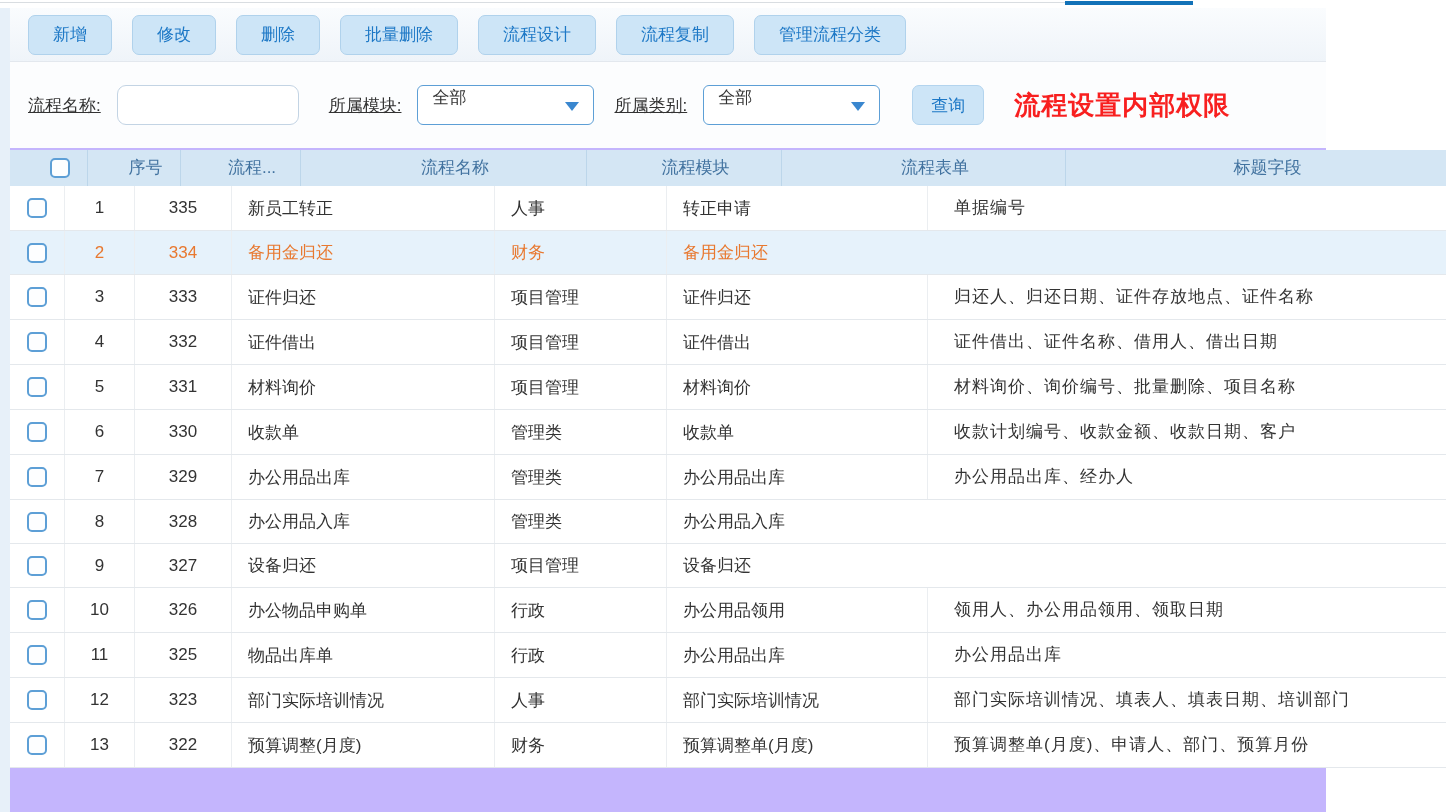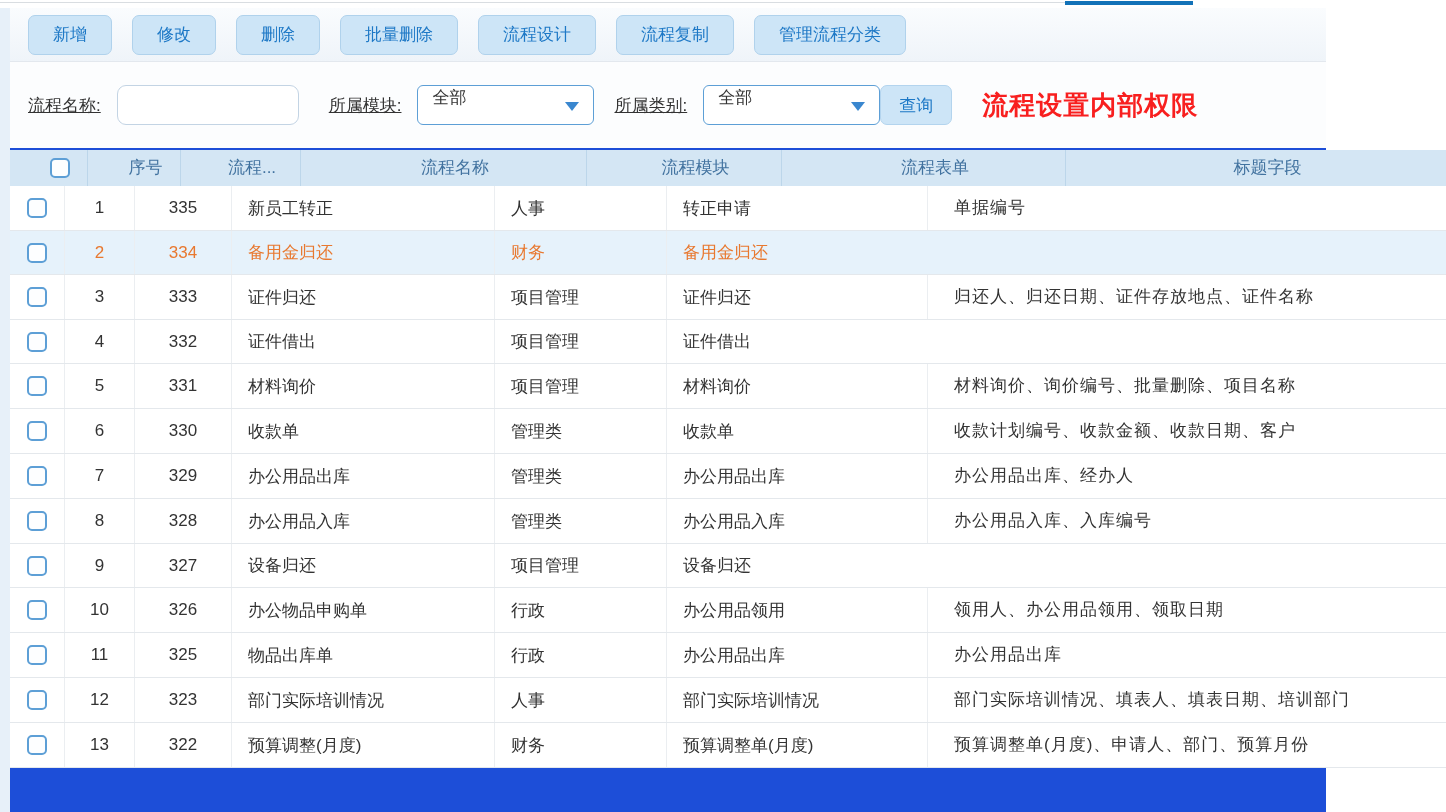"新增" .page { background: #1d4ed8 -> #c4b5fd }
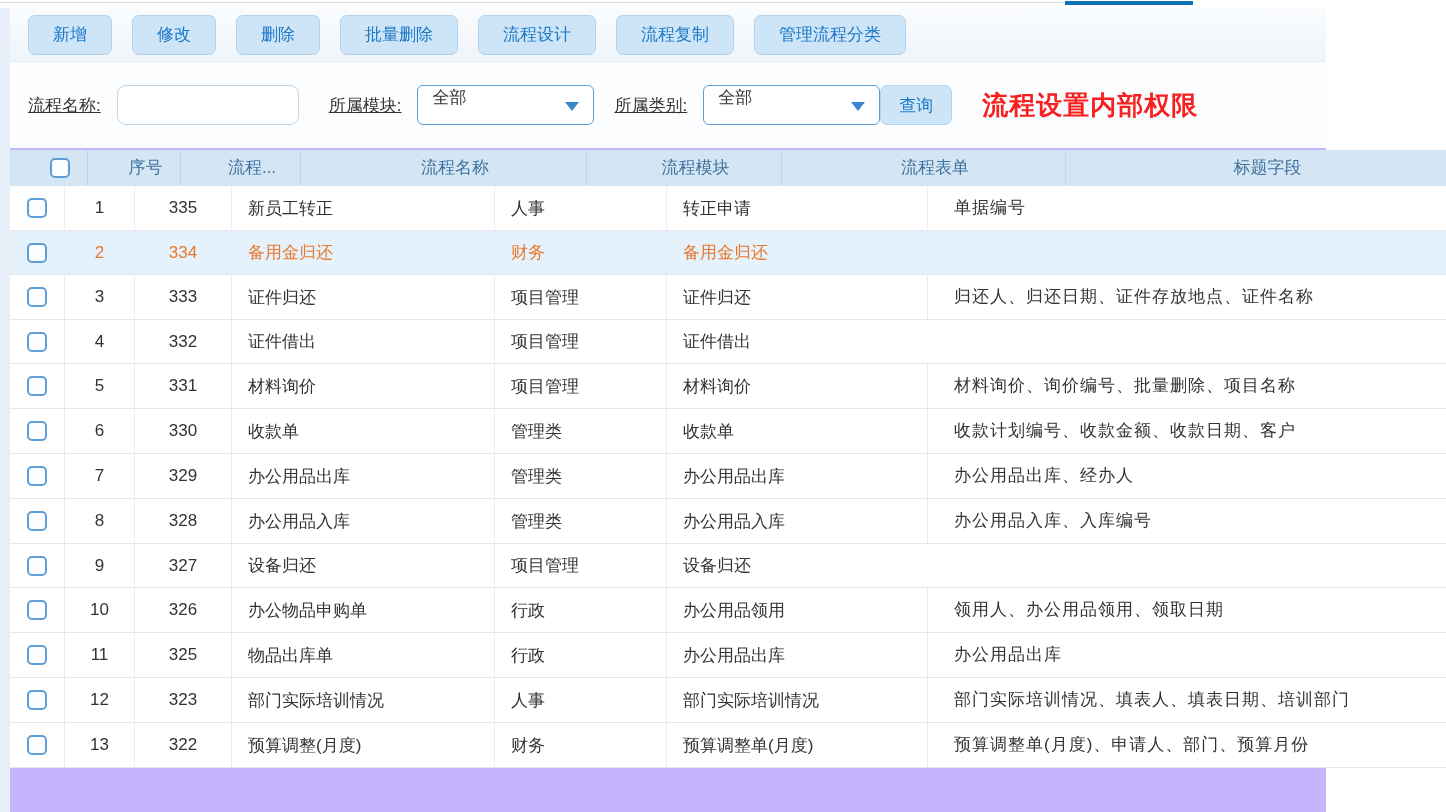"查询" .search-btn { margin-left: none -> 32px }
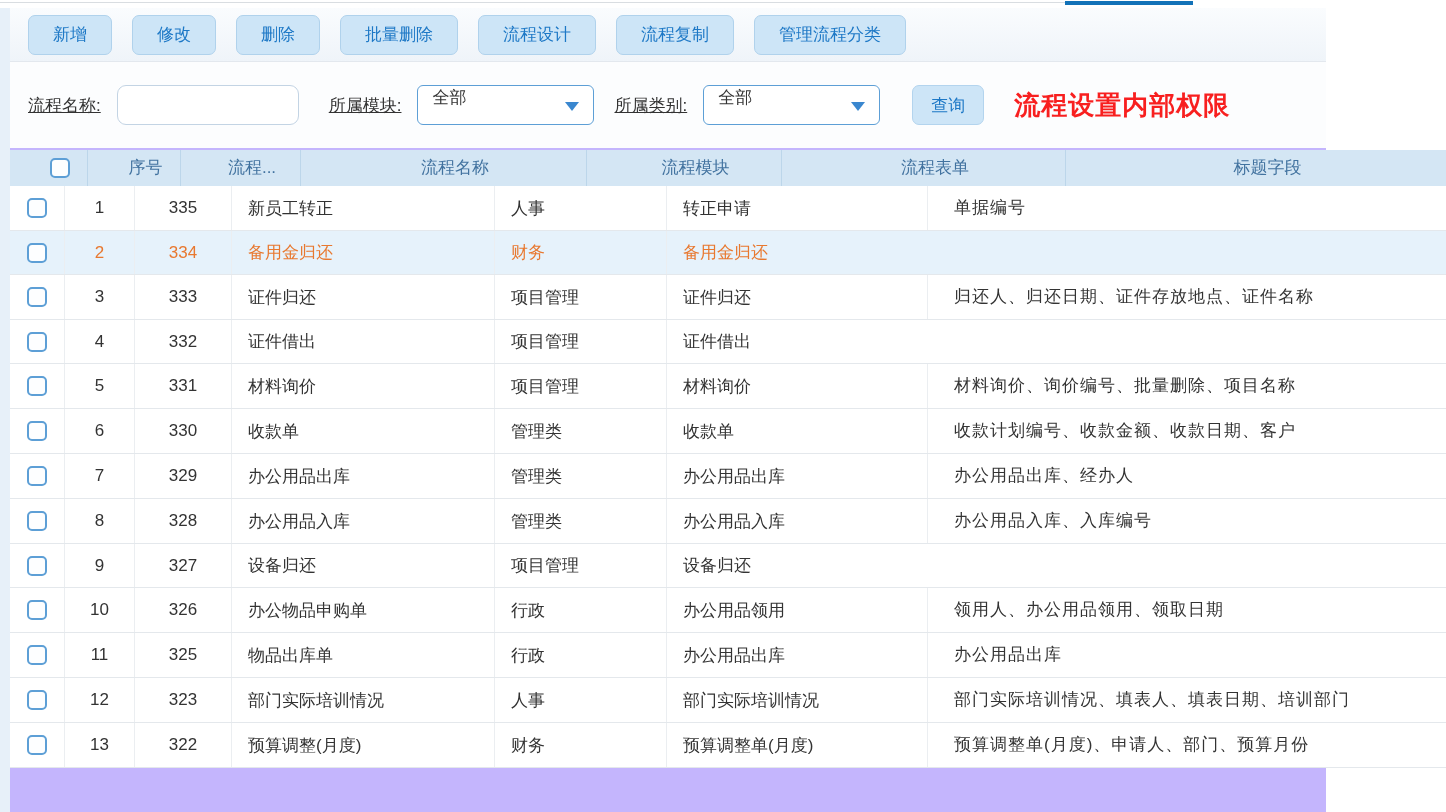"证件借出、证件名称、借用人、借出日期" div.td { html: none -> <div>证件借出、证件名称、借用人、借出日期</div> }
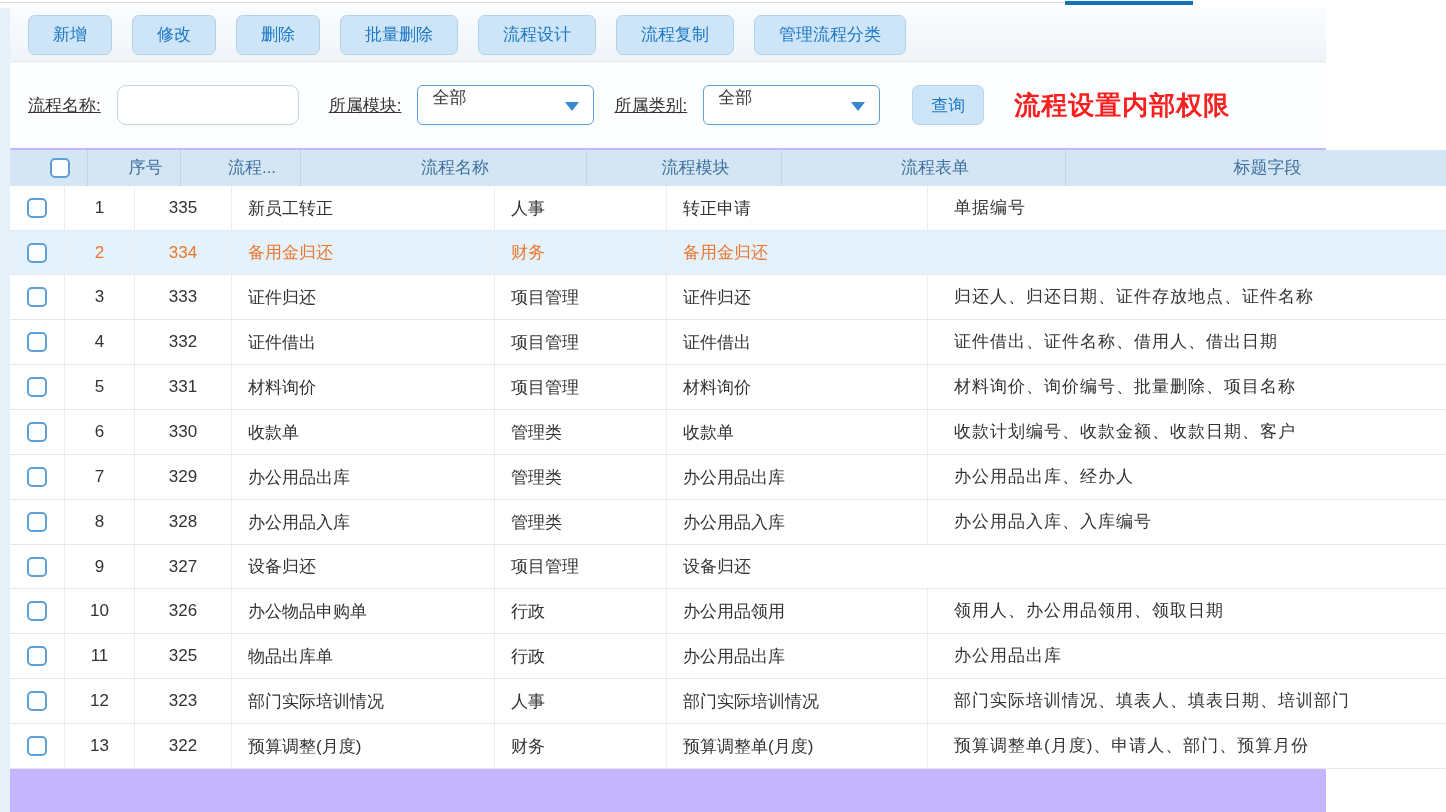"办公用品入库、入库编号" div.td { html: <div>办公用品入库、入库编号</div> -> none }
